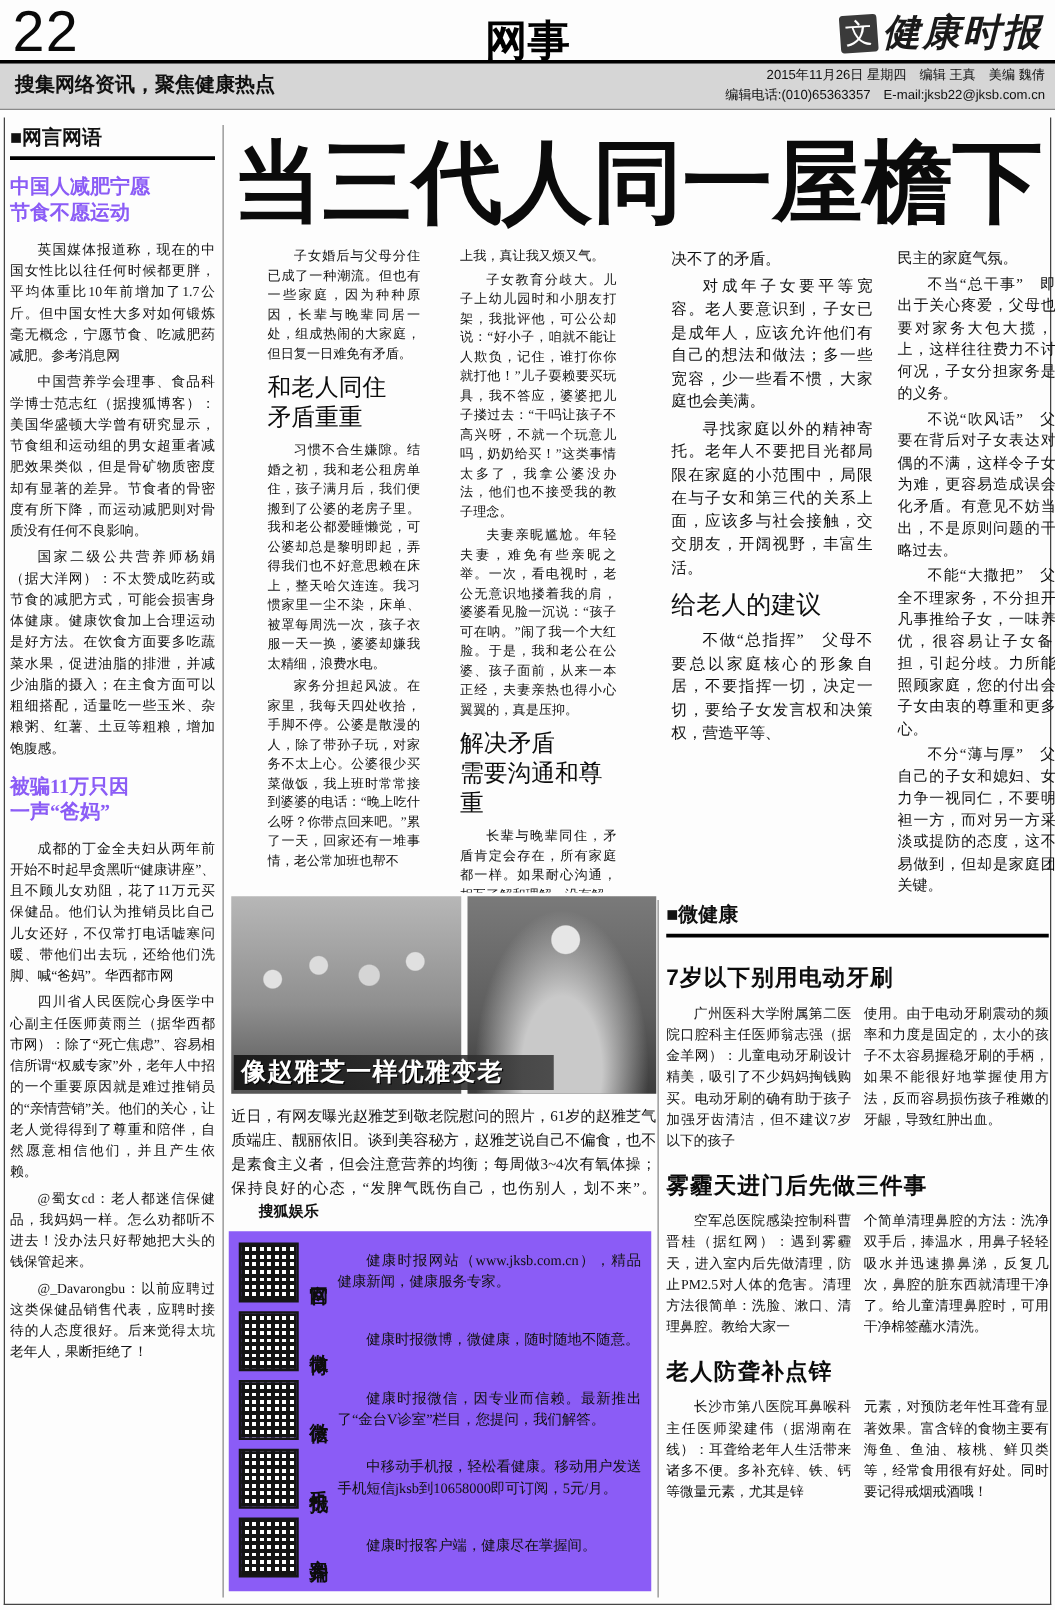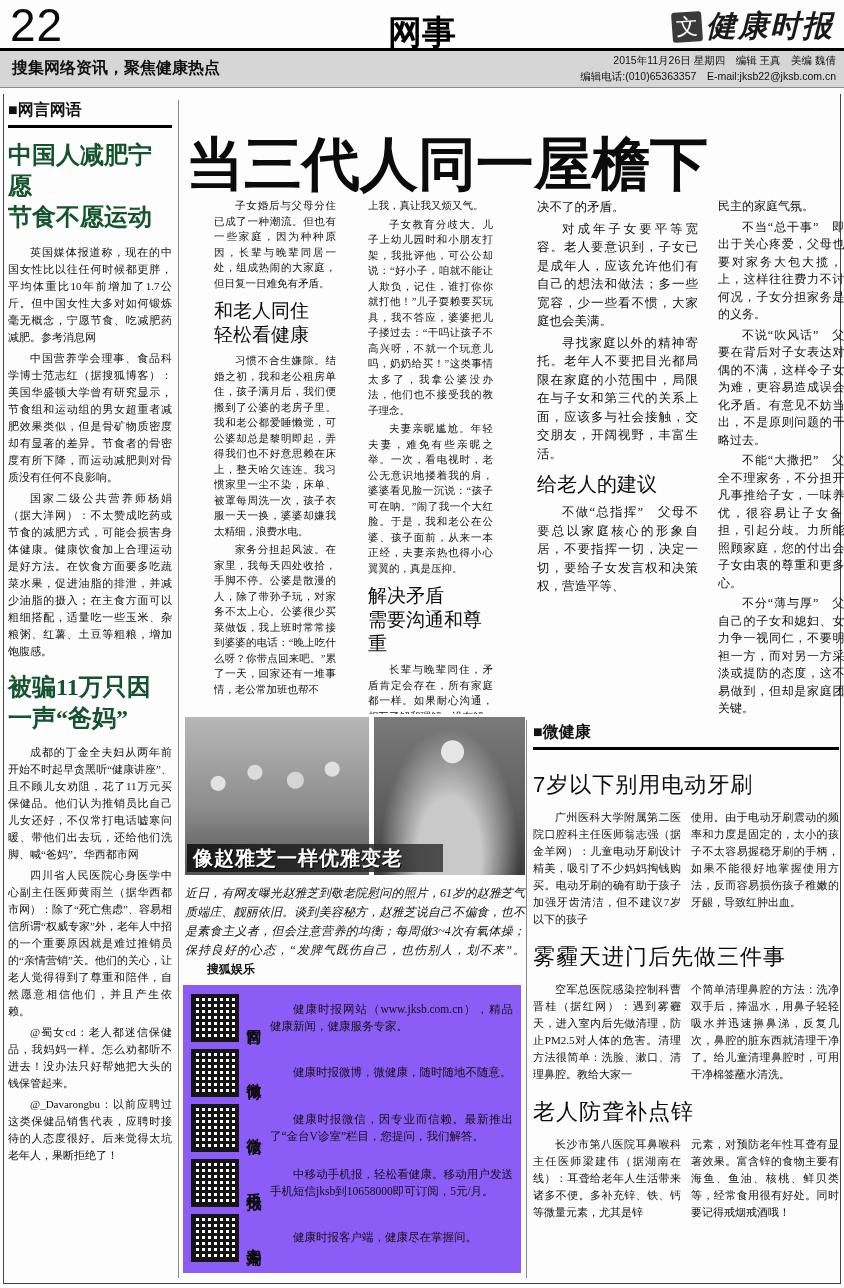"中国人减肥宁愿" .rail-title { color: #14532d -> #8b5cf6; font-size: 24px -> 16px }
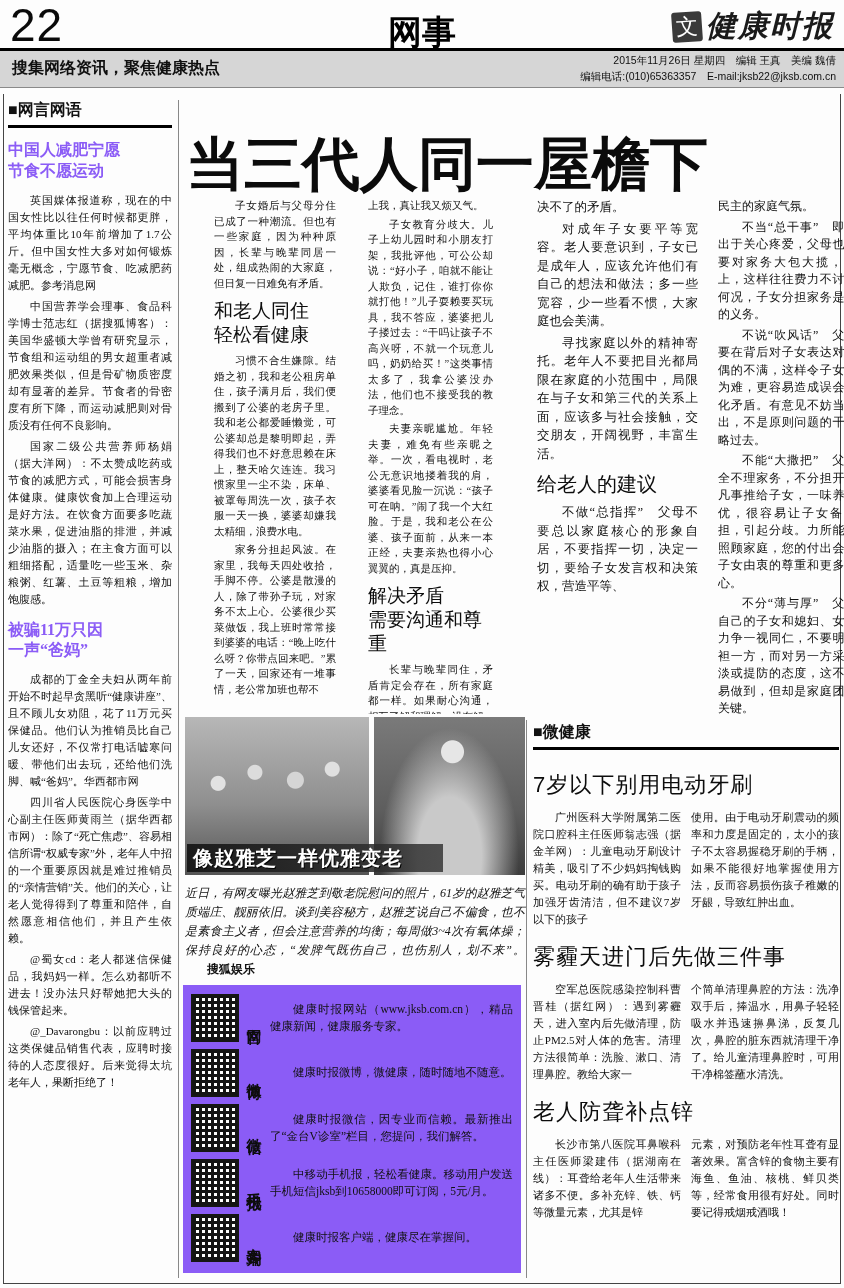"当三代人同一屋檐下" .headline { font-size: 58px -> 72px; margin-top: 28px -> none }
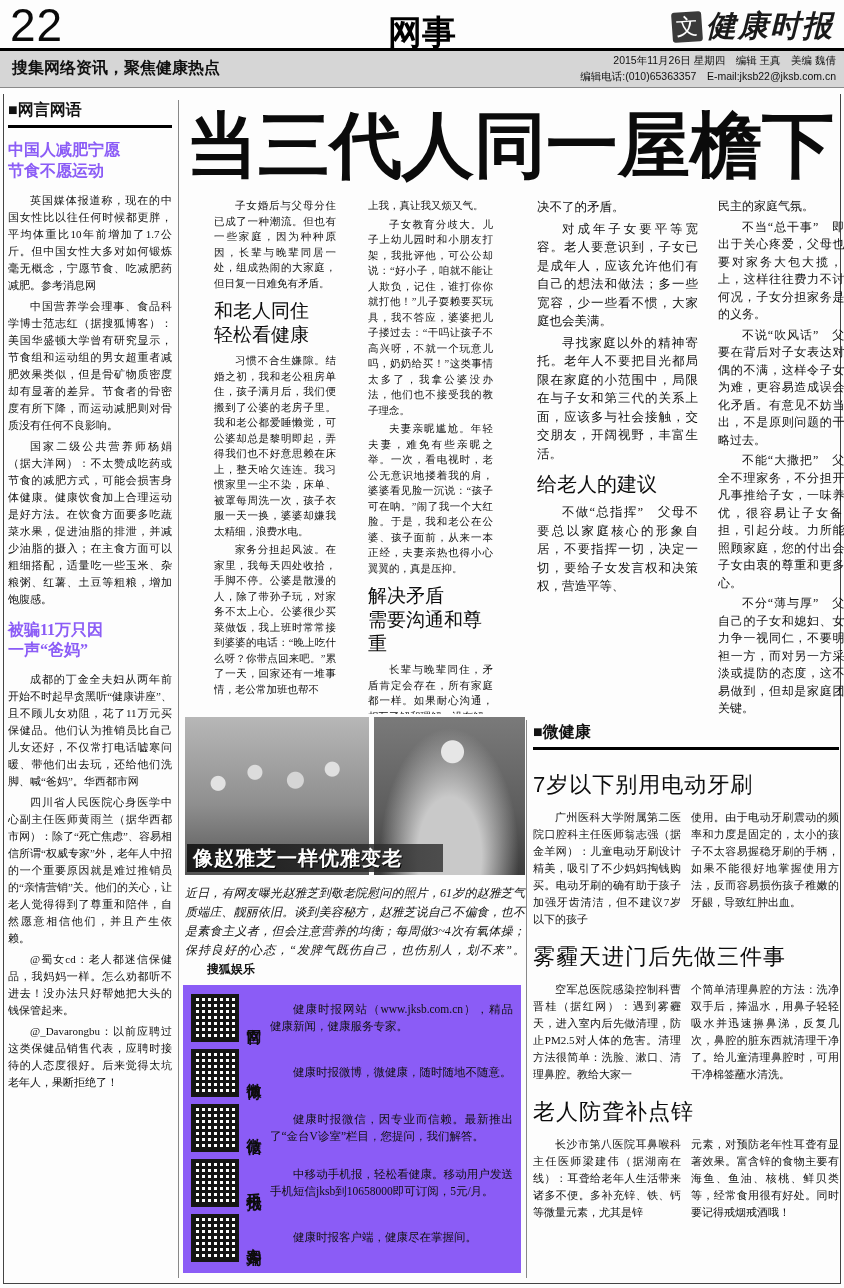"轻松看健康" div { text: 轻松看健康 -> 矛盾重重 }
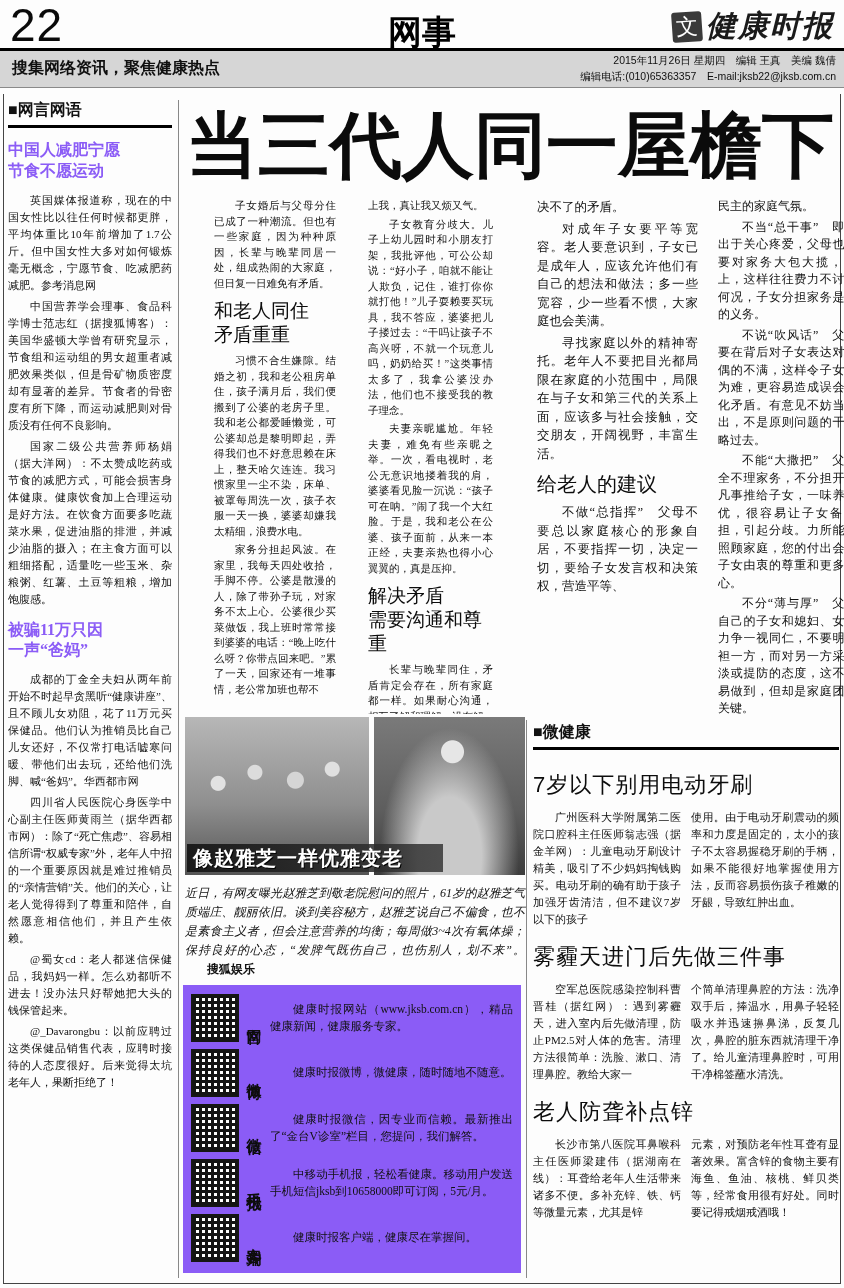"7岁以下别用电动牙刷" .micro-title { font-size: 22px -> 18px; font-weight: 400 -> 700 }
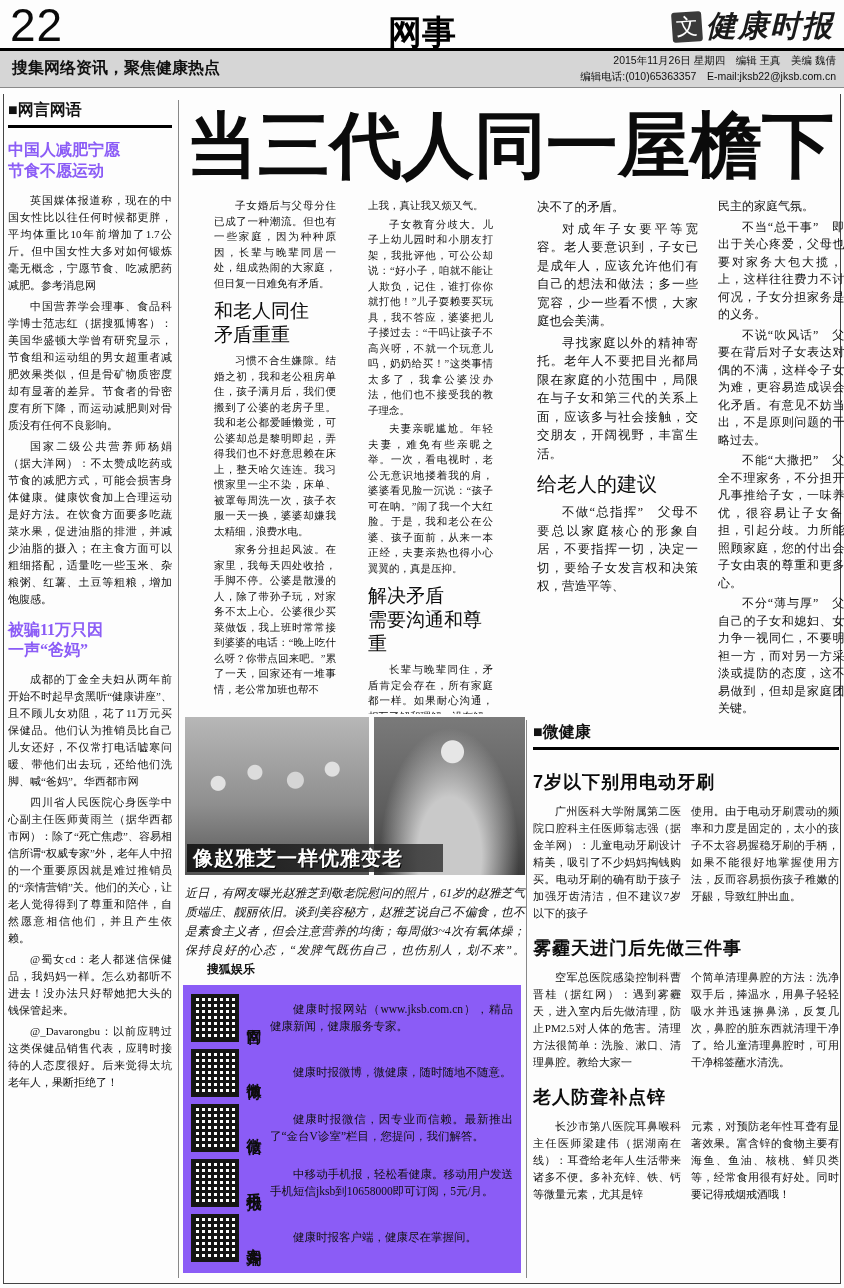"近日，有网友曝光赵雅芝到敬老院慰问的照片，61岁的赵雅芝气质端庄、靓丽依旧。谈到" .photo-story .lead { font-style: italic -> none }
